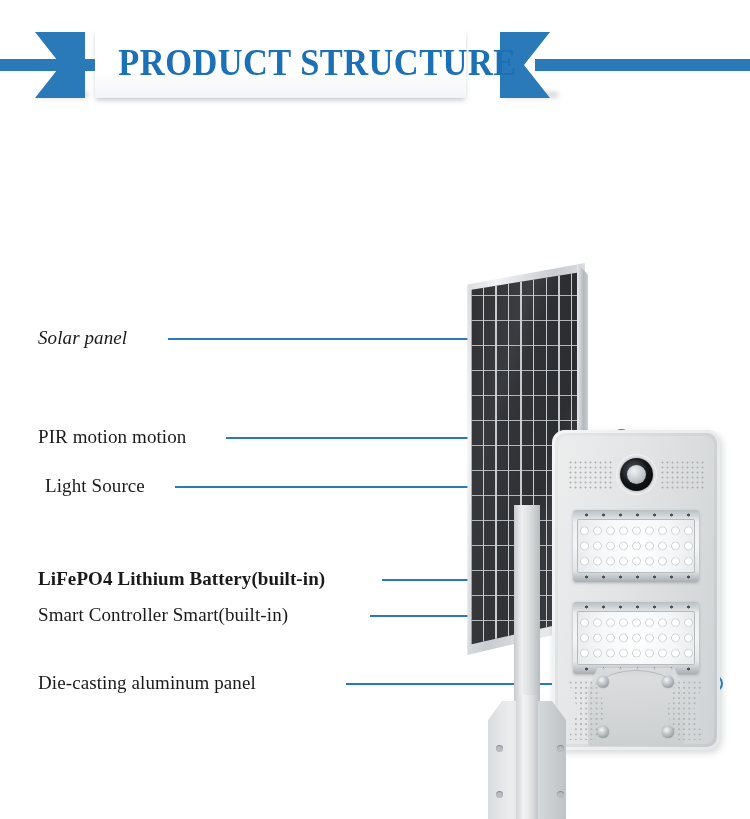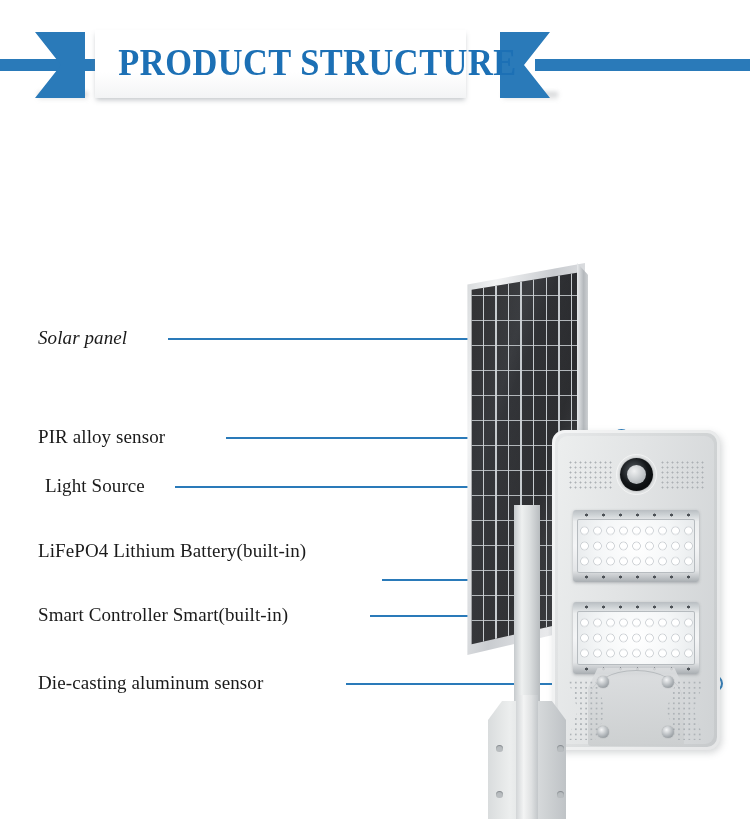"PIR alloy sensor" div.callout-label { text: alloy sensor -> motion motion }
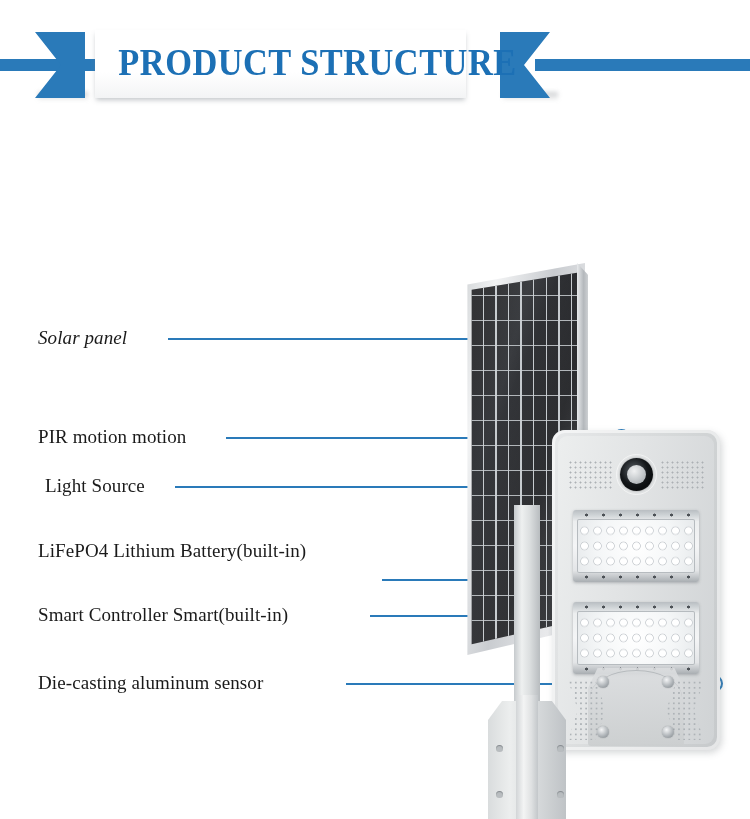"LiFePO4 Lithium Battery(built-in)" div.callout-label { font-weight: none -> bold; top: 540px -> 568px }
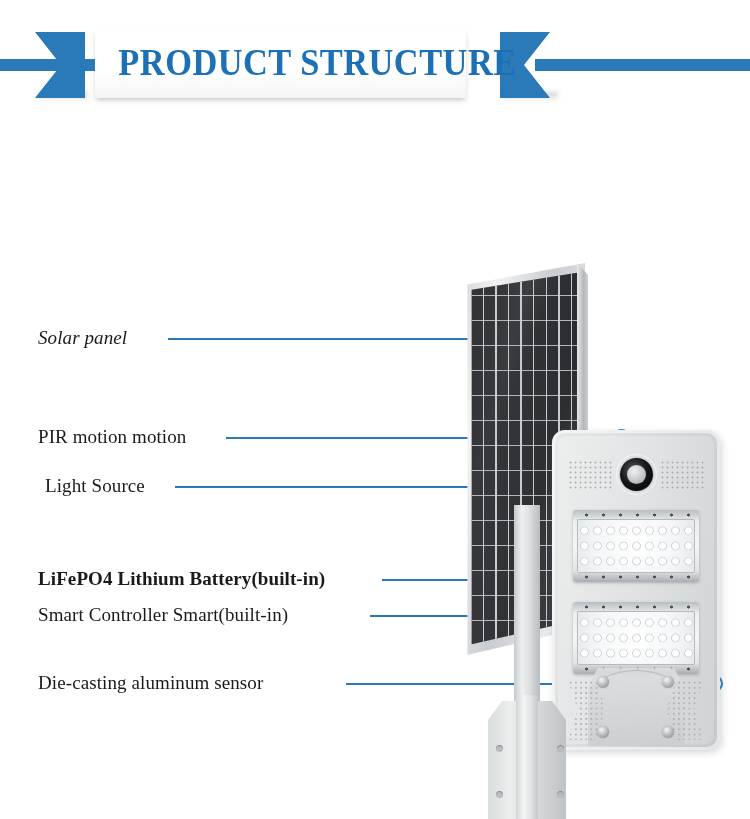"Die-casting aluminum sensor" div.callout-label { text: sensor -> panel }
